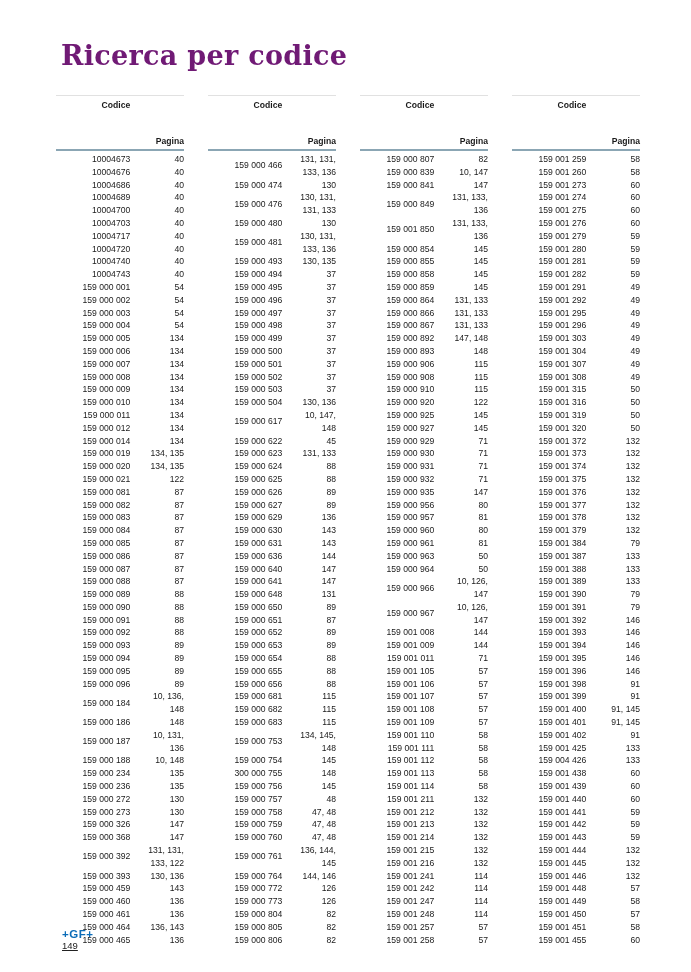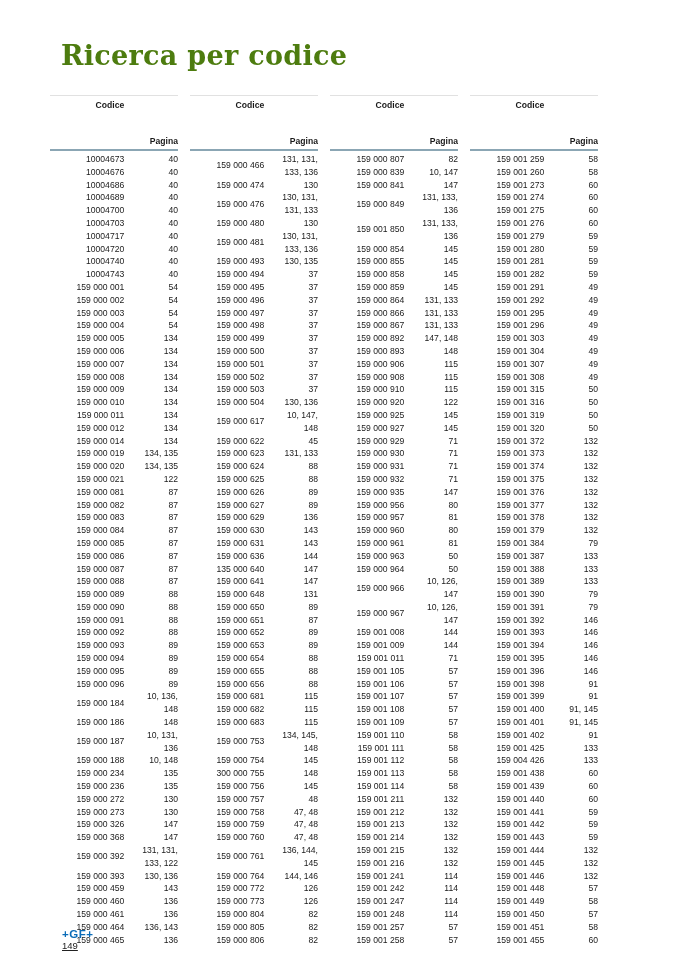"Ricerca per codice" .title { color: #4d7c0f -> #701a75 }
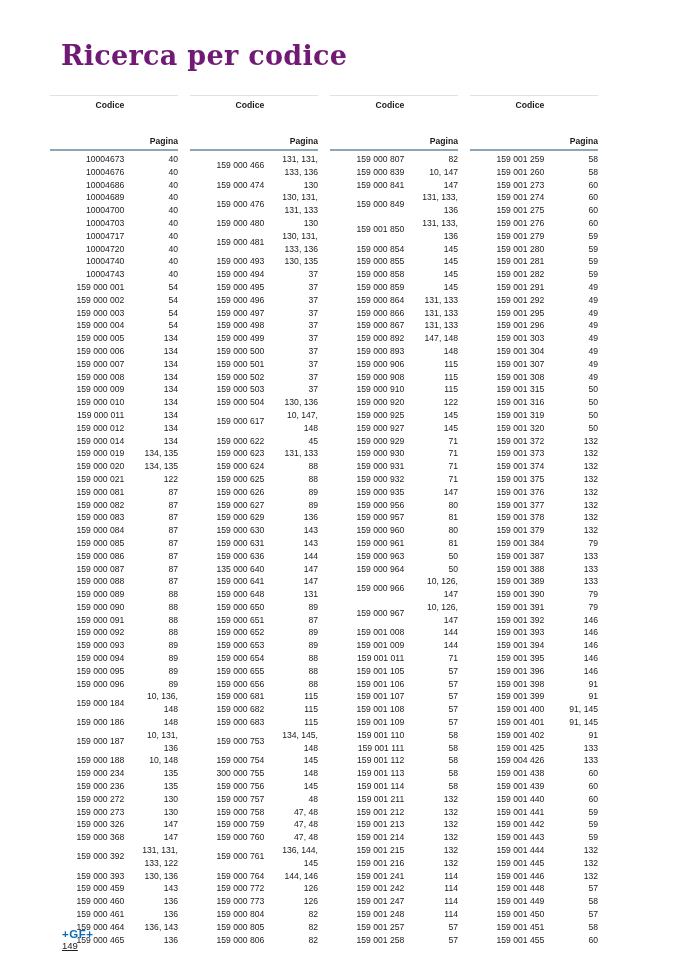"Codice" .columns { column-gap: 12px -> 24px; left: 50px -> 56px }
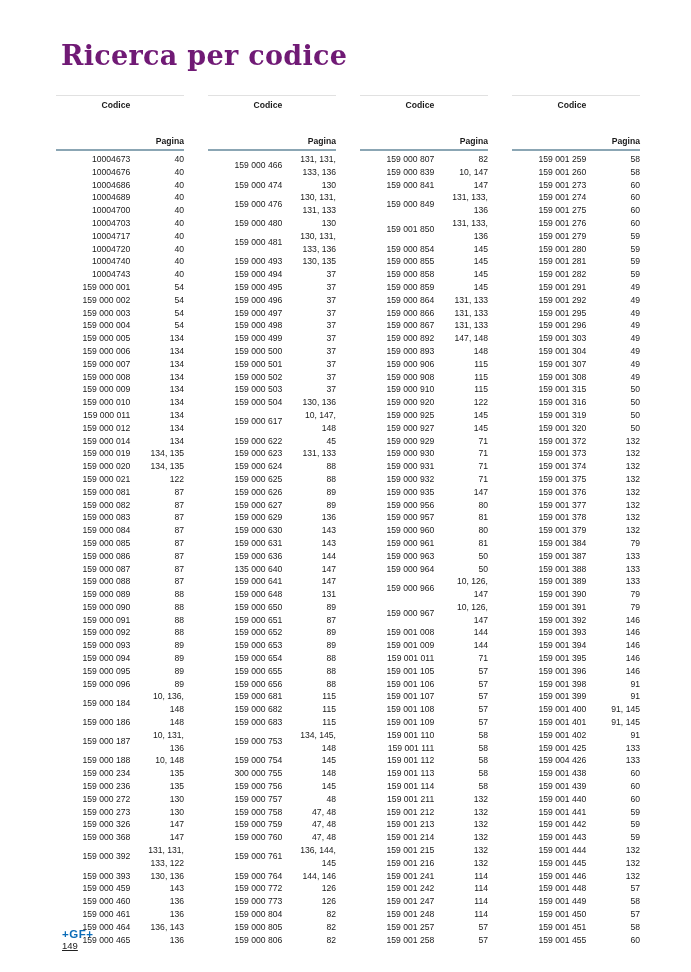"135 000 640" span.code { text: 135 000 640 -> 159 000 640 }
